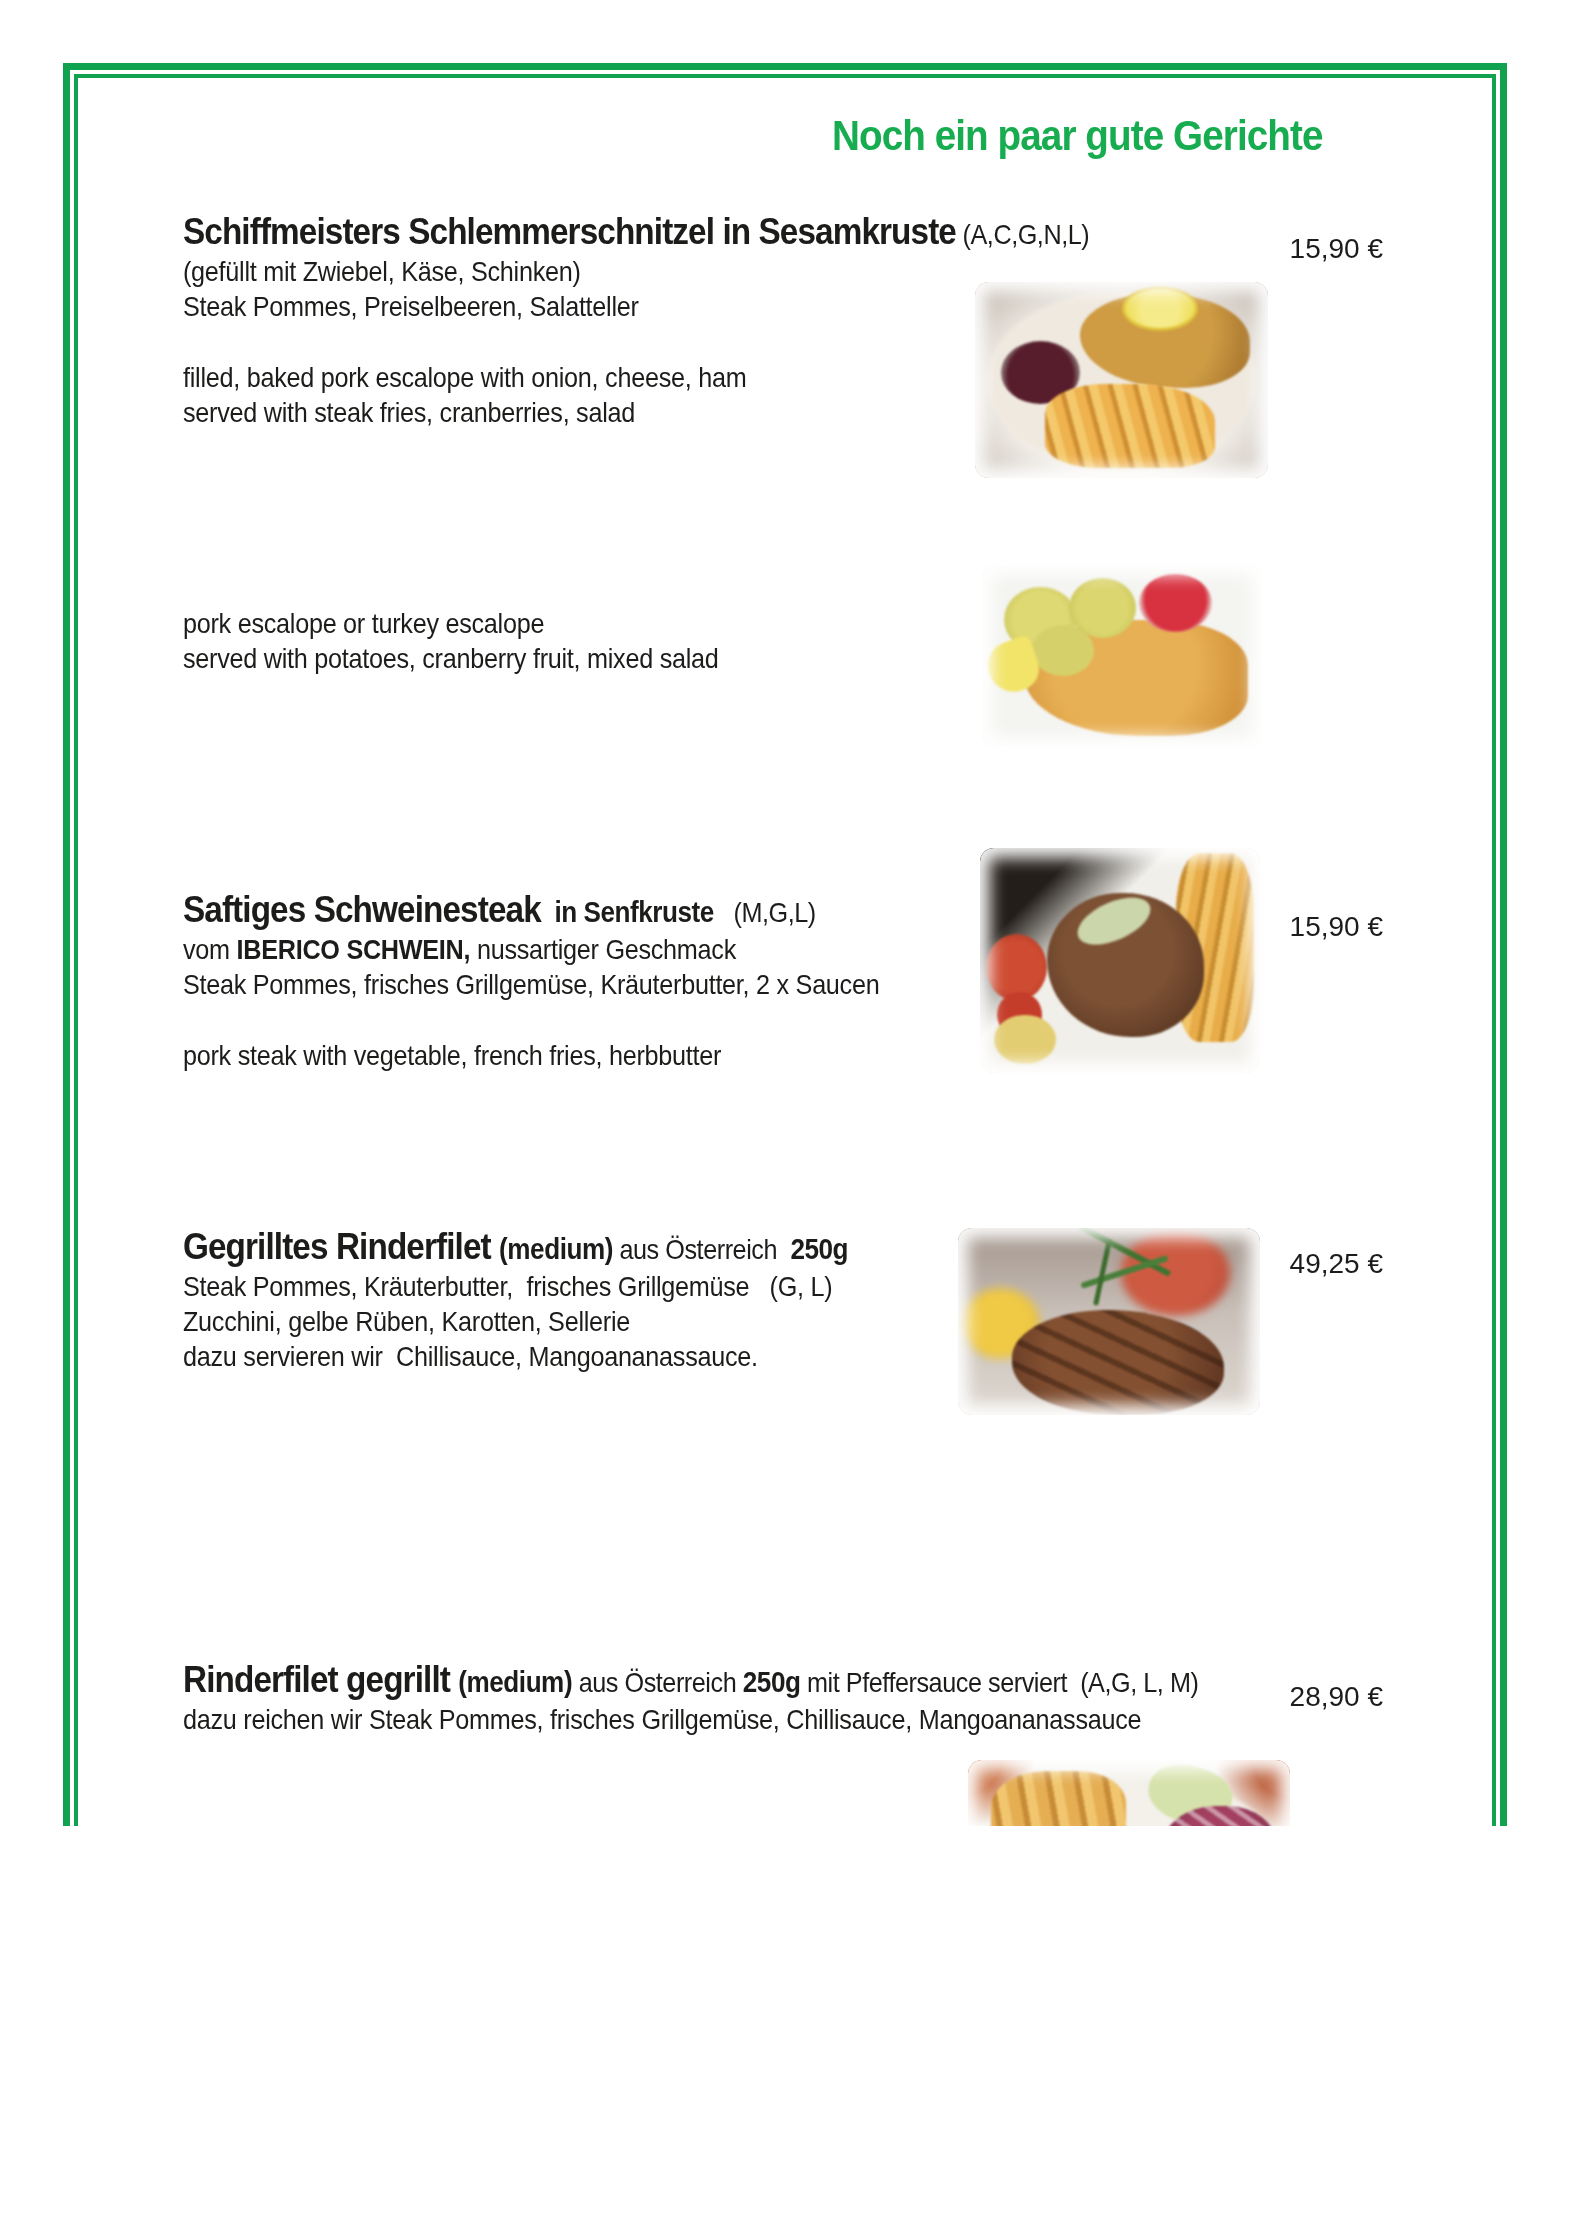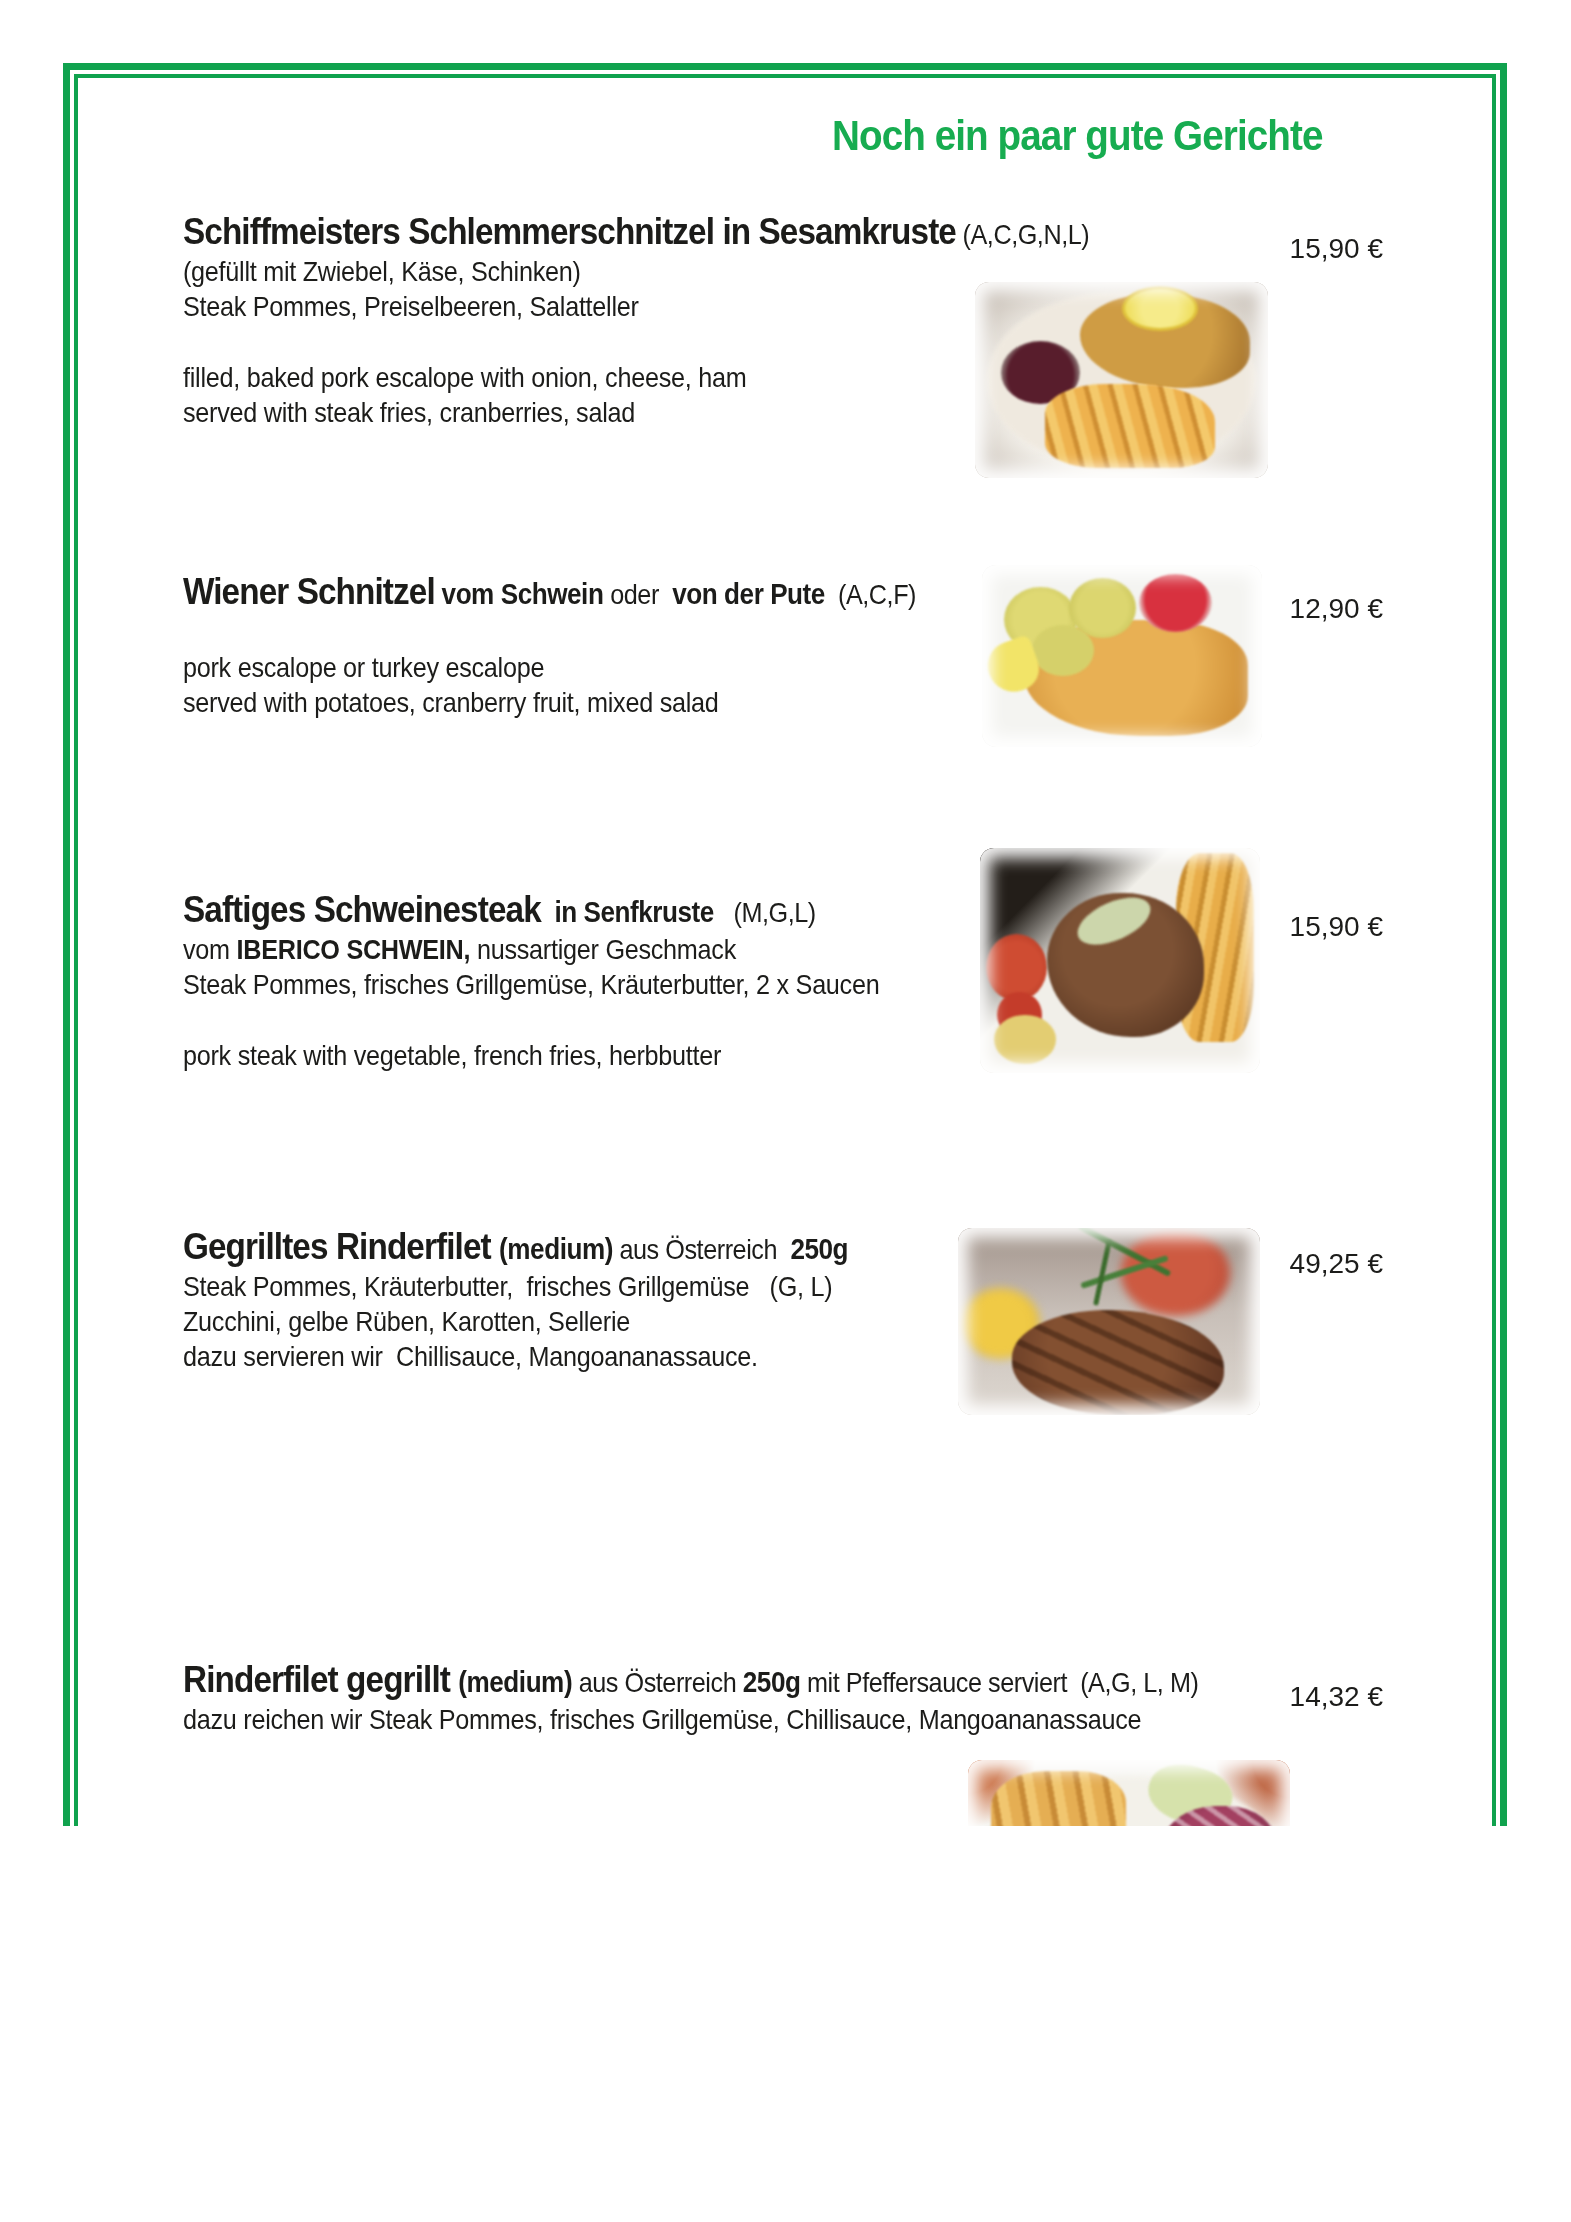"Wiener Schnitzel vom Schwein oder" div.head { html: <div> <span><span>Wiener Schnitzel</span><span> vom Schwein </span><span>oder </span><span>&nbsp;von der Pute</span><span>&nbsp; (A,C,F)</span></span> <span>12,90 €</span> </div> -> none }
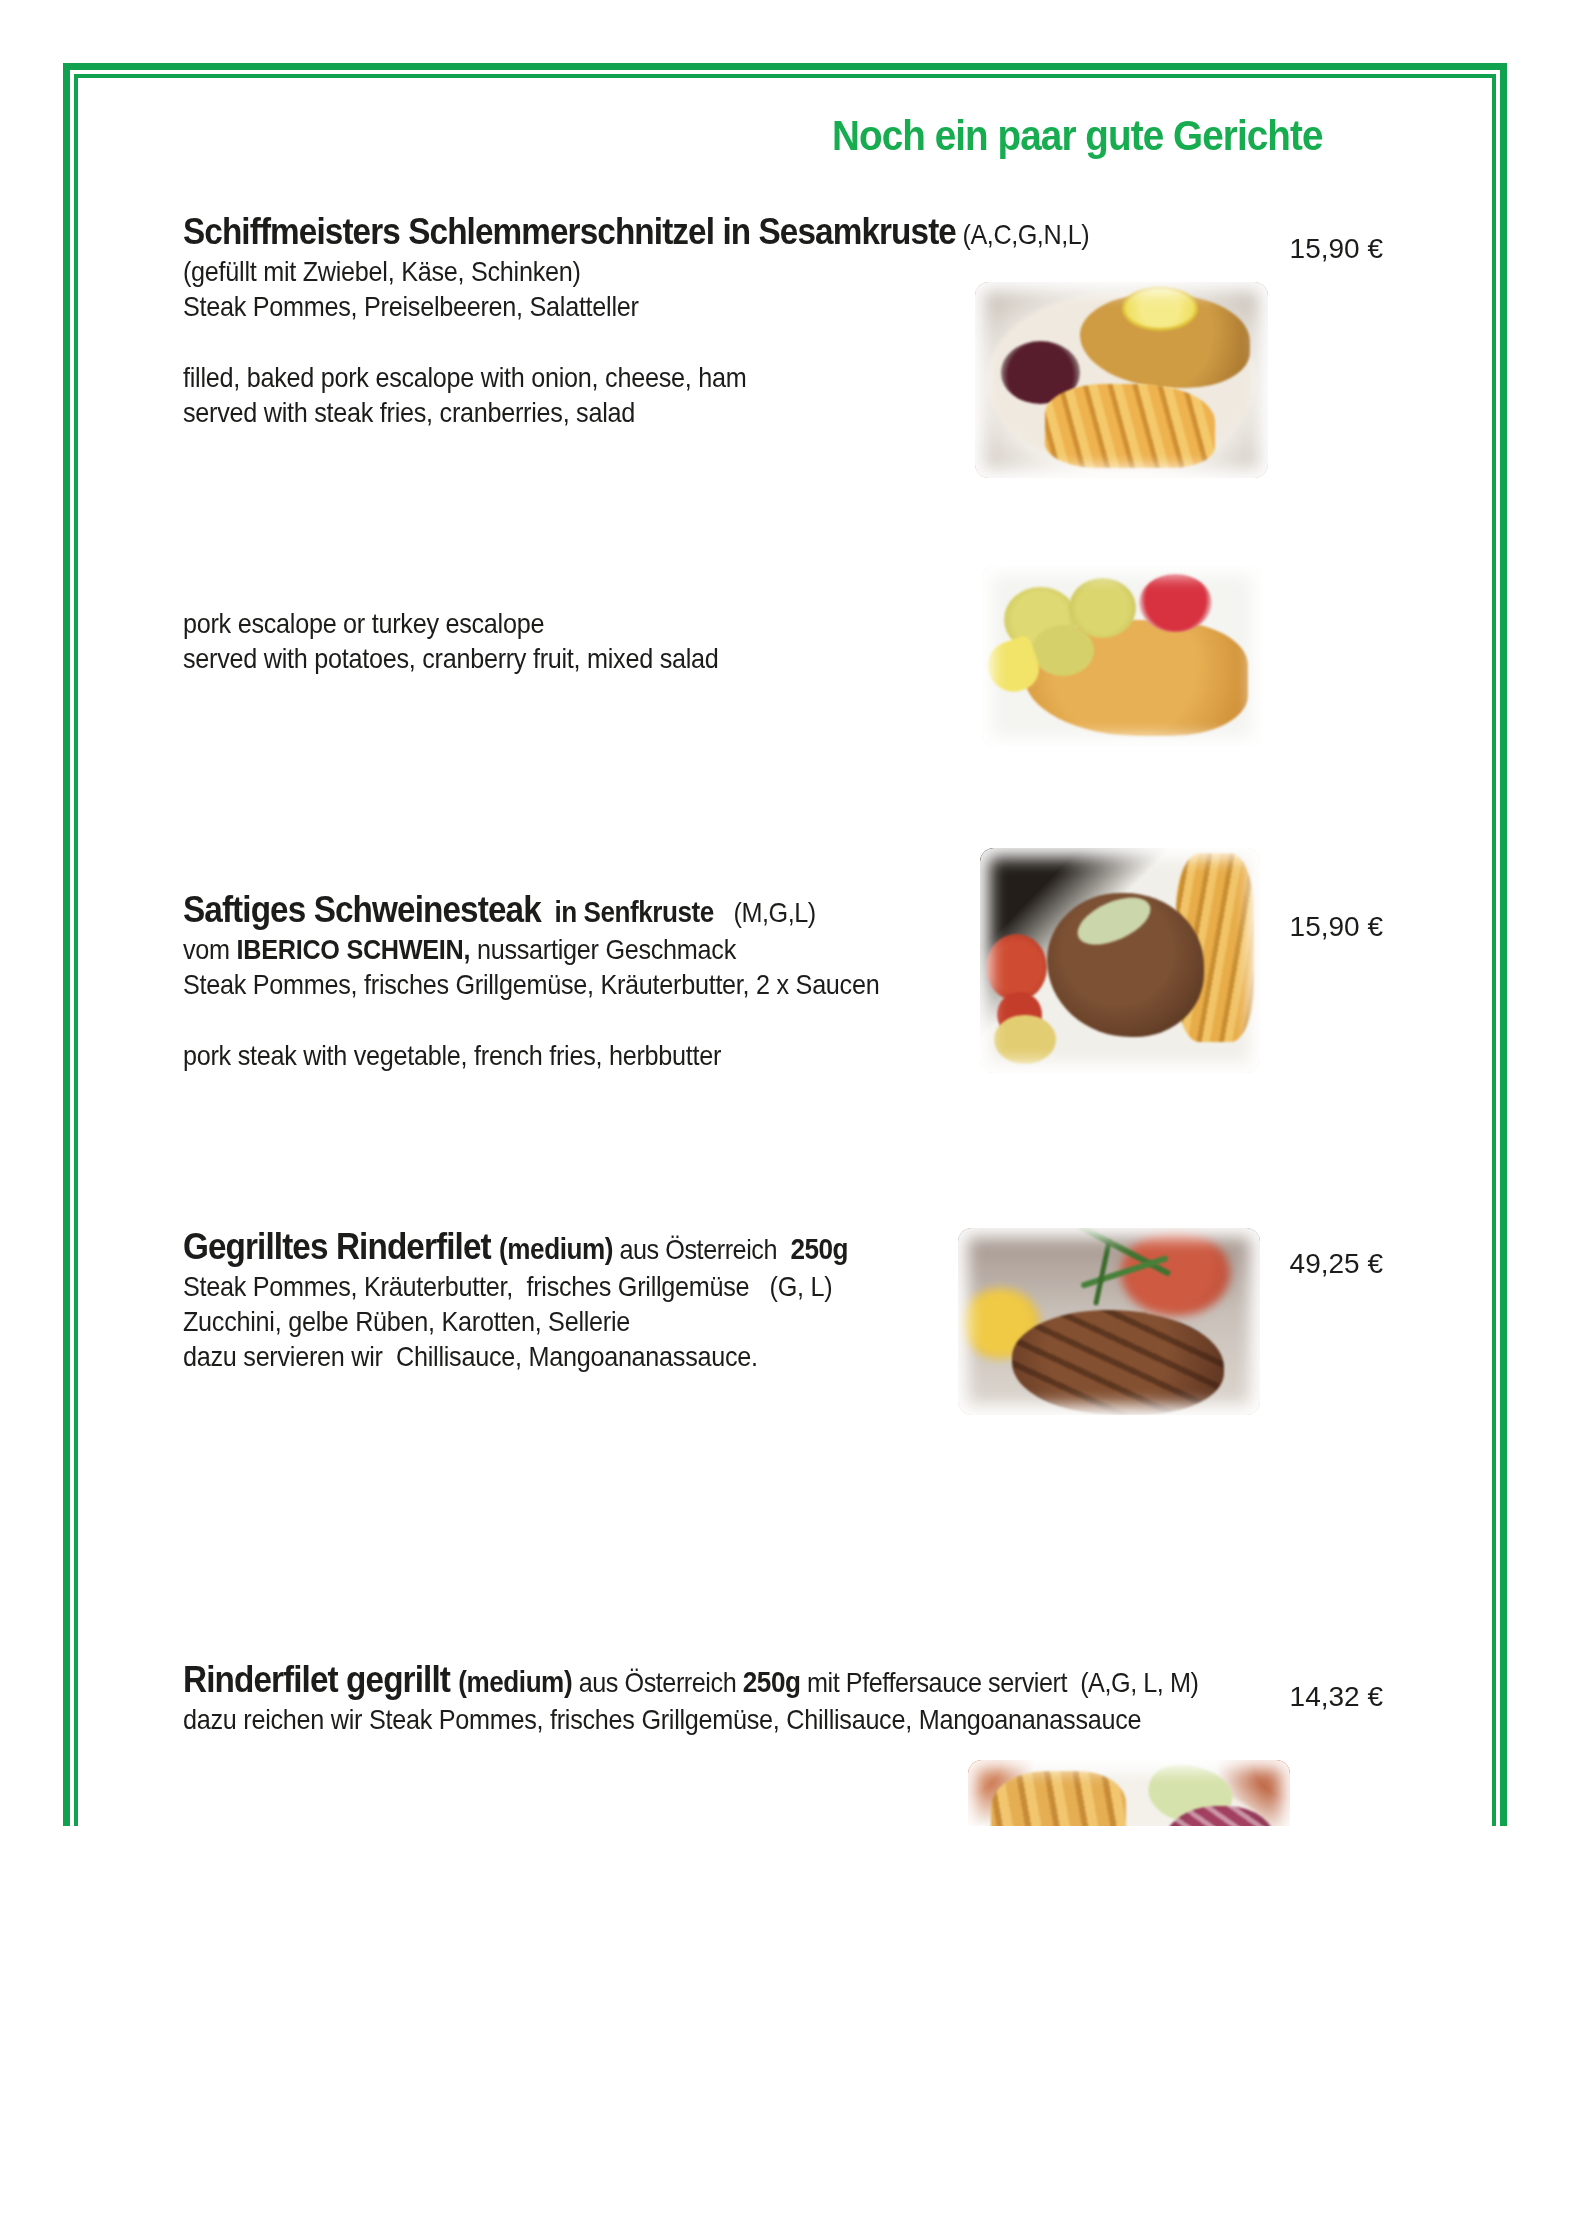"14,32 €" span.price { text: 14,32 -> 28,90 }
